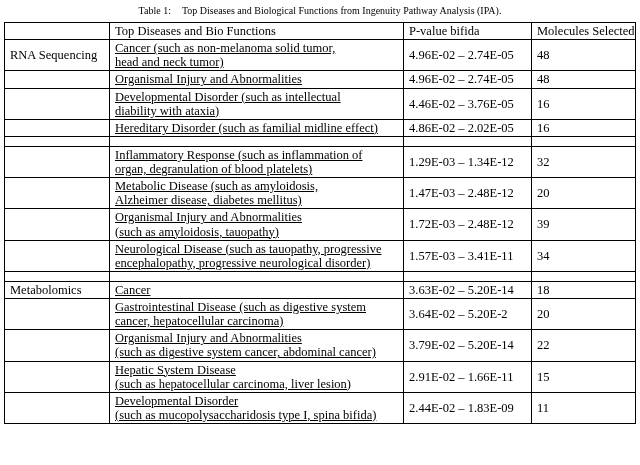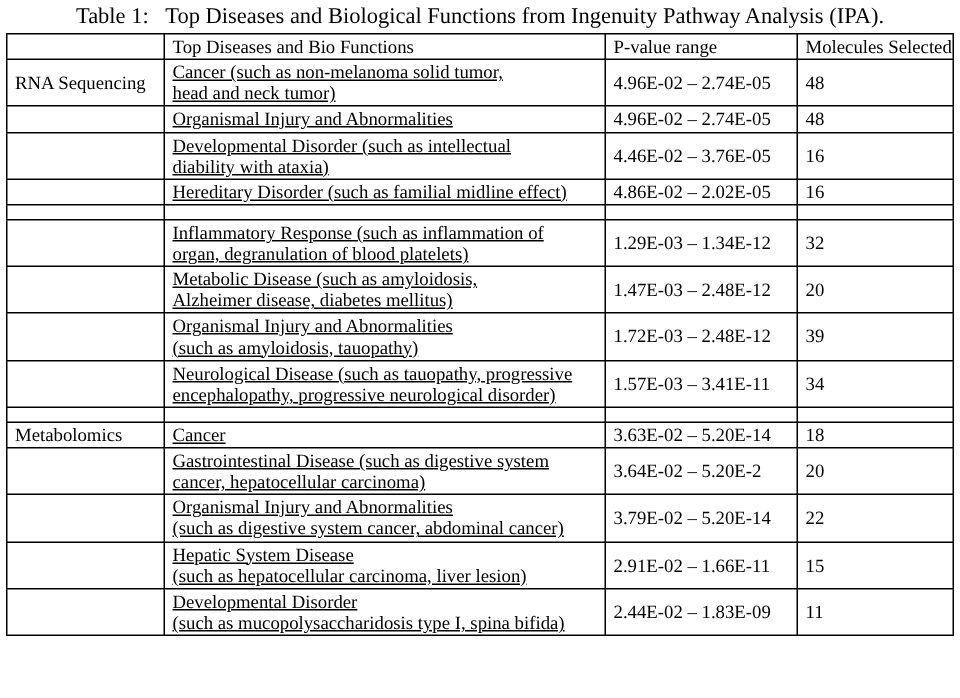"Table 1: Top Diseases and" .caption { font-size: 15px -> 10px }
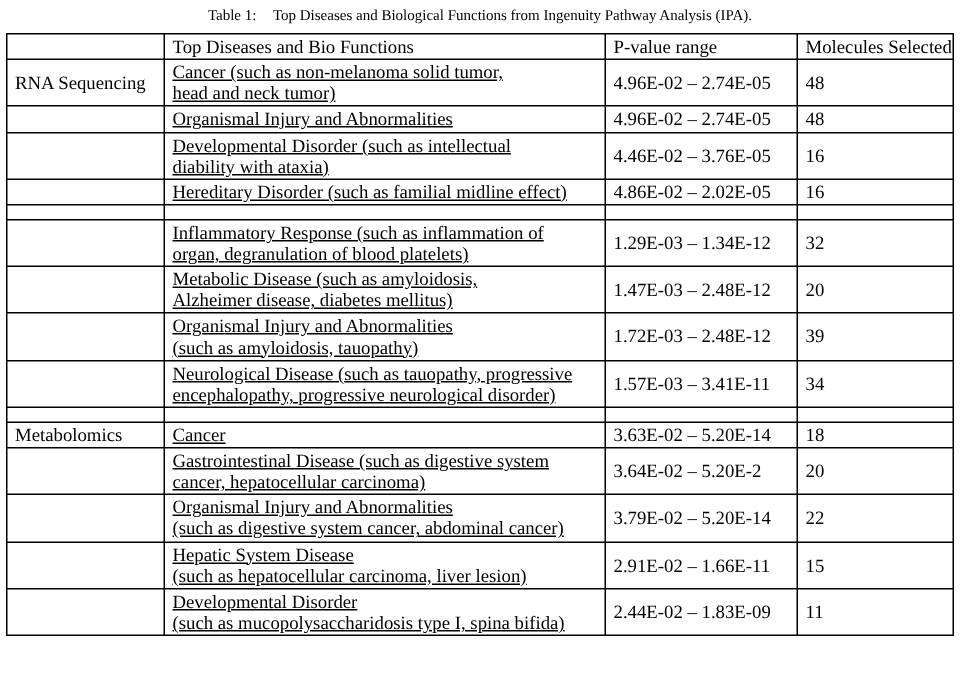"P-value range" th { text: range -> bifida }
